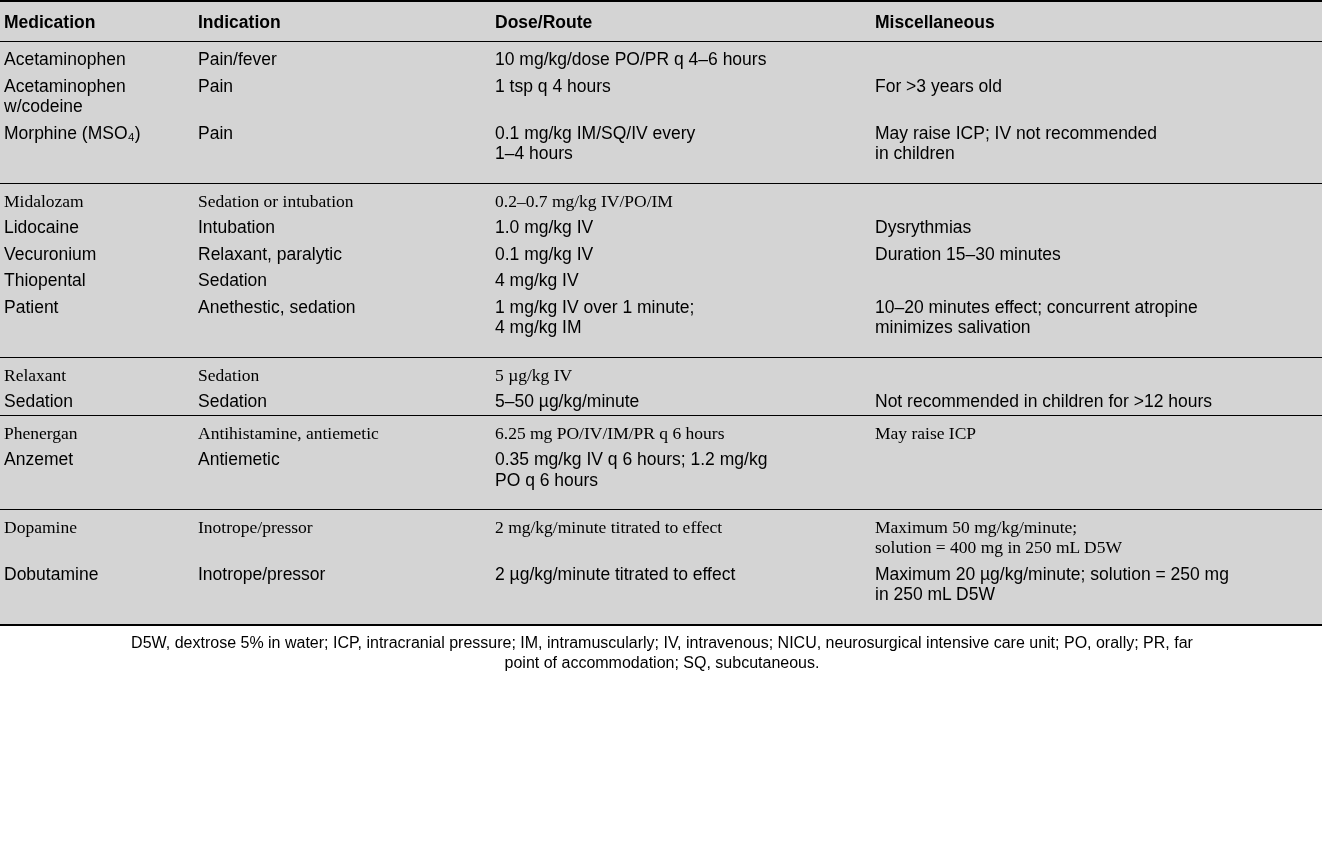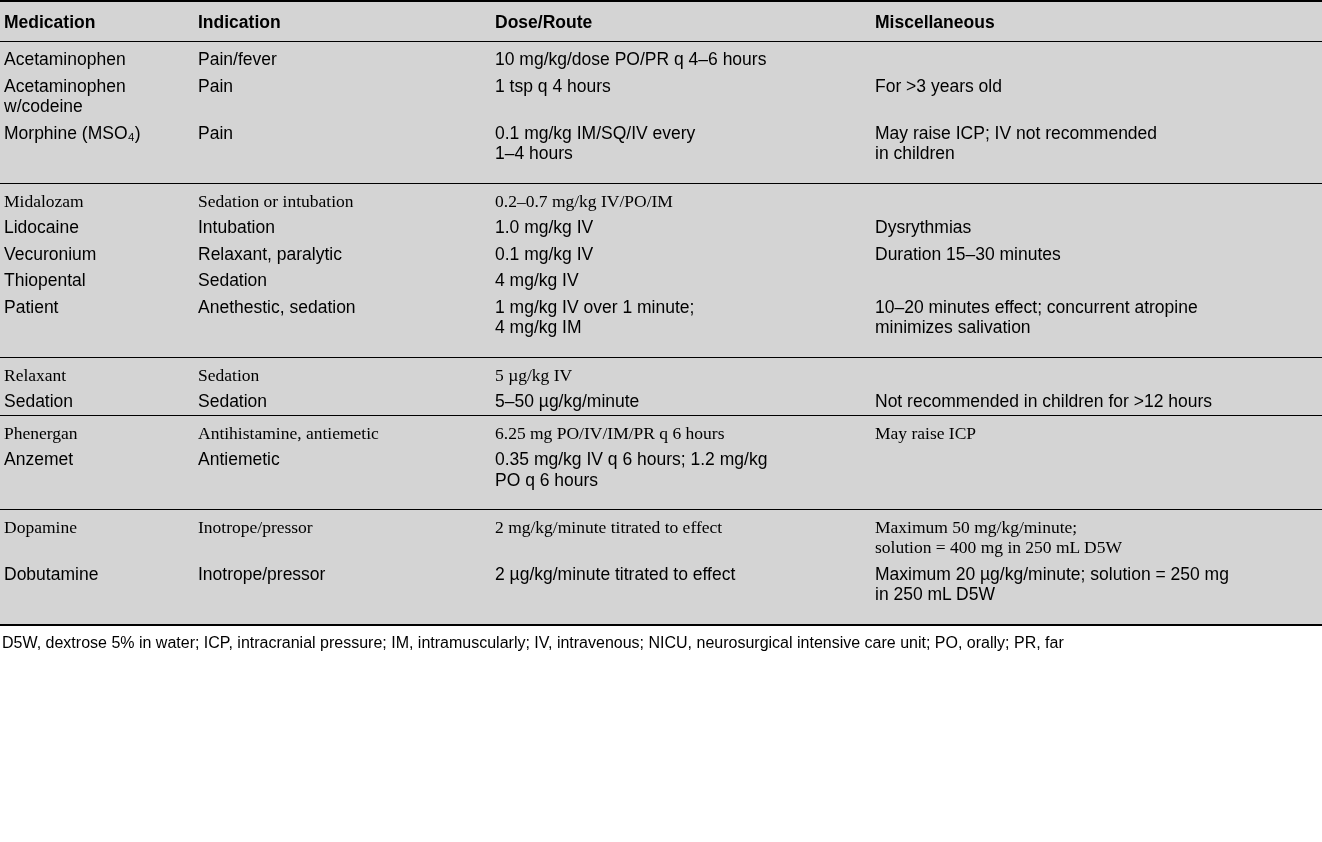"D5W, dextrose 5% in water;" .footnote { text-align: none -> center }
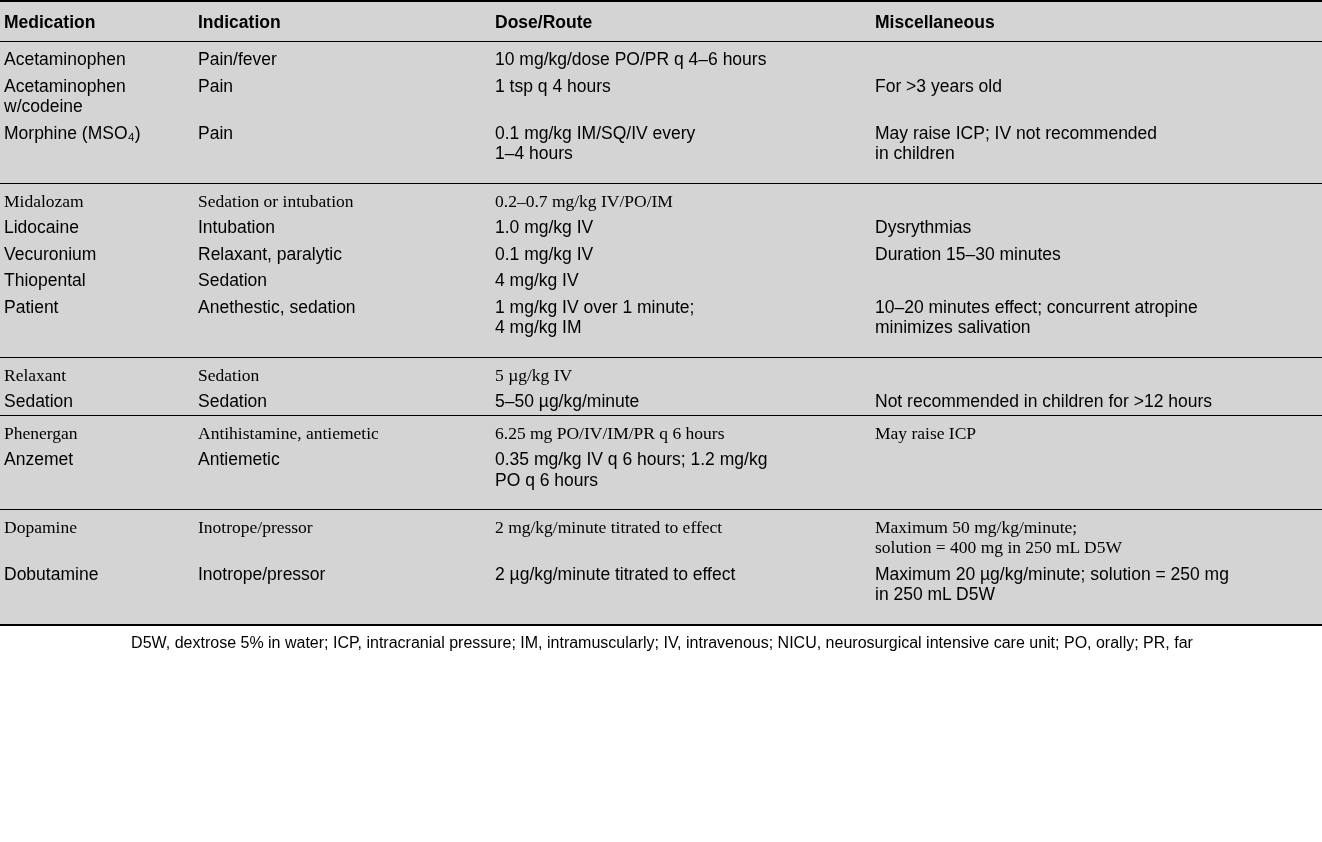"point of accommodation; SQ," span.ln { html: none -> <span>point of accommodation; SQ, subcutaneous.</span> }
